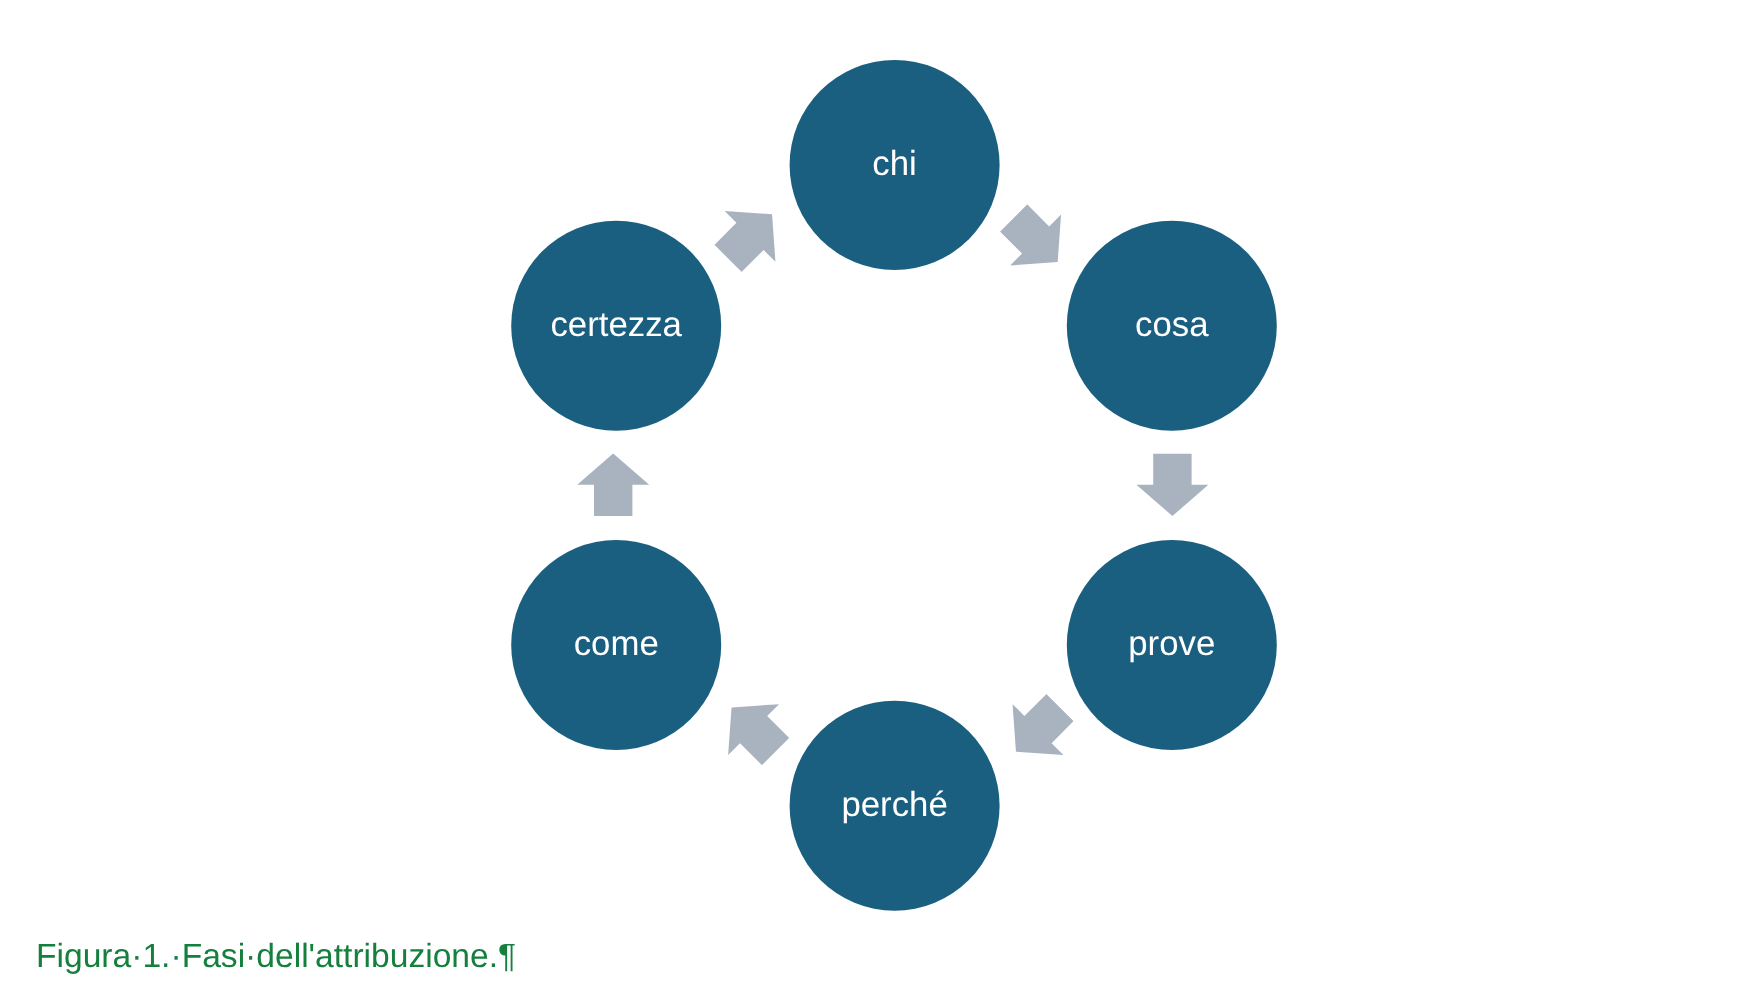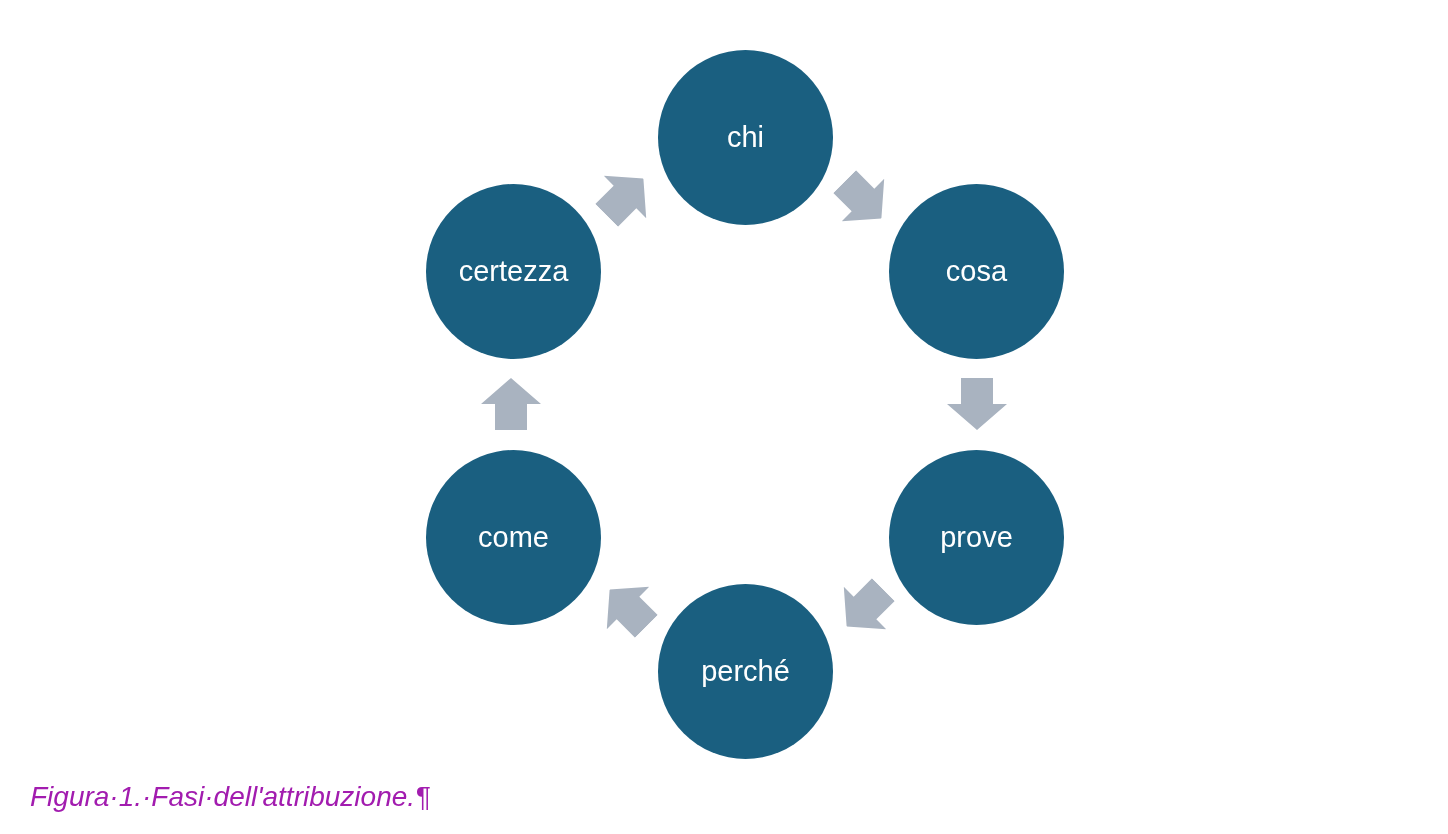"Figura·1.·Fasi·dell'attribuzione.¶" .caption { color: #a21caf -> #15803d; font-style: italic -> none }
